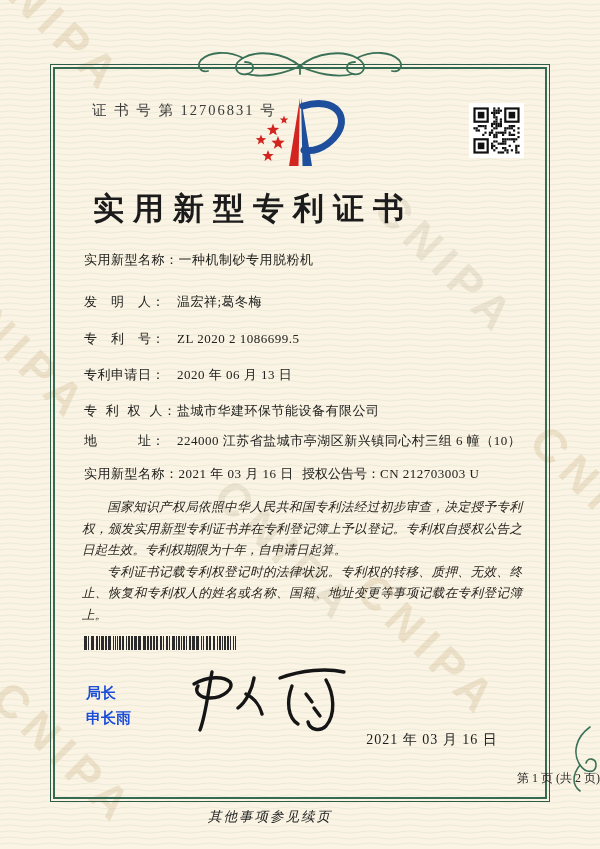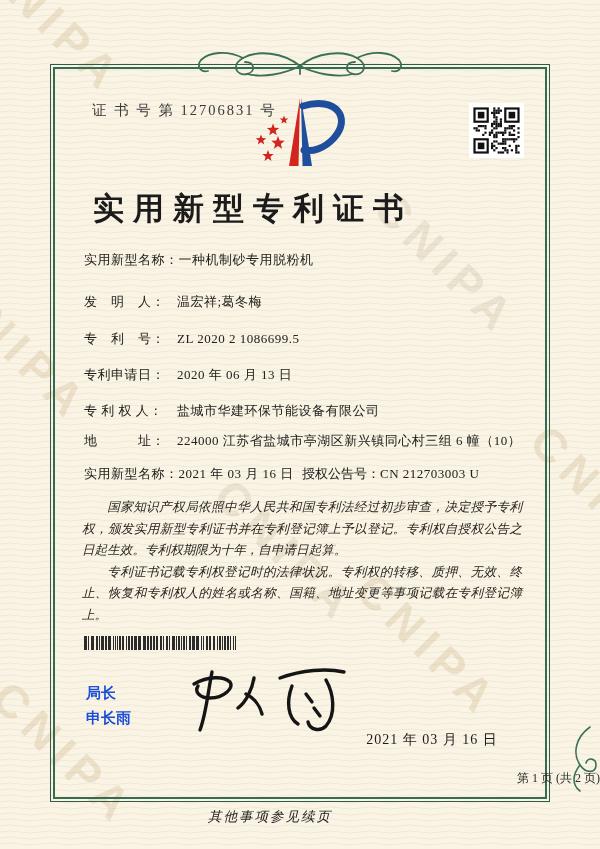"实用新型名称：" .flabel { font-family: none -> Liberation Mono, monospace }
